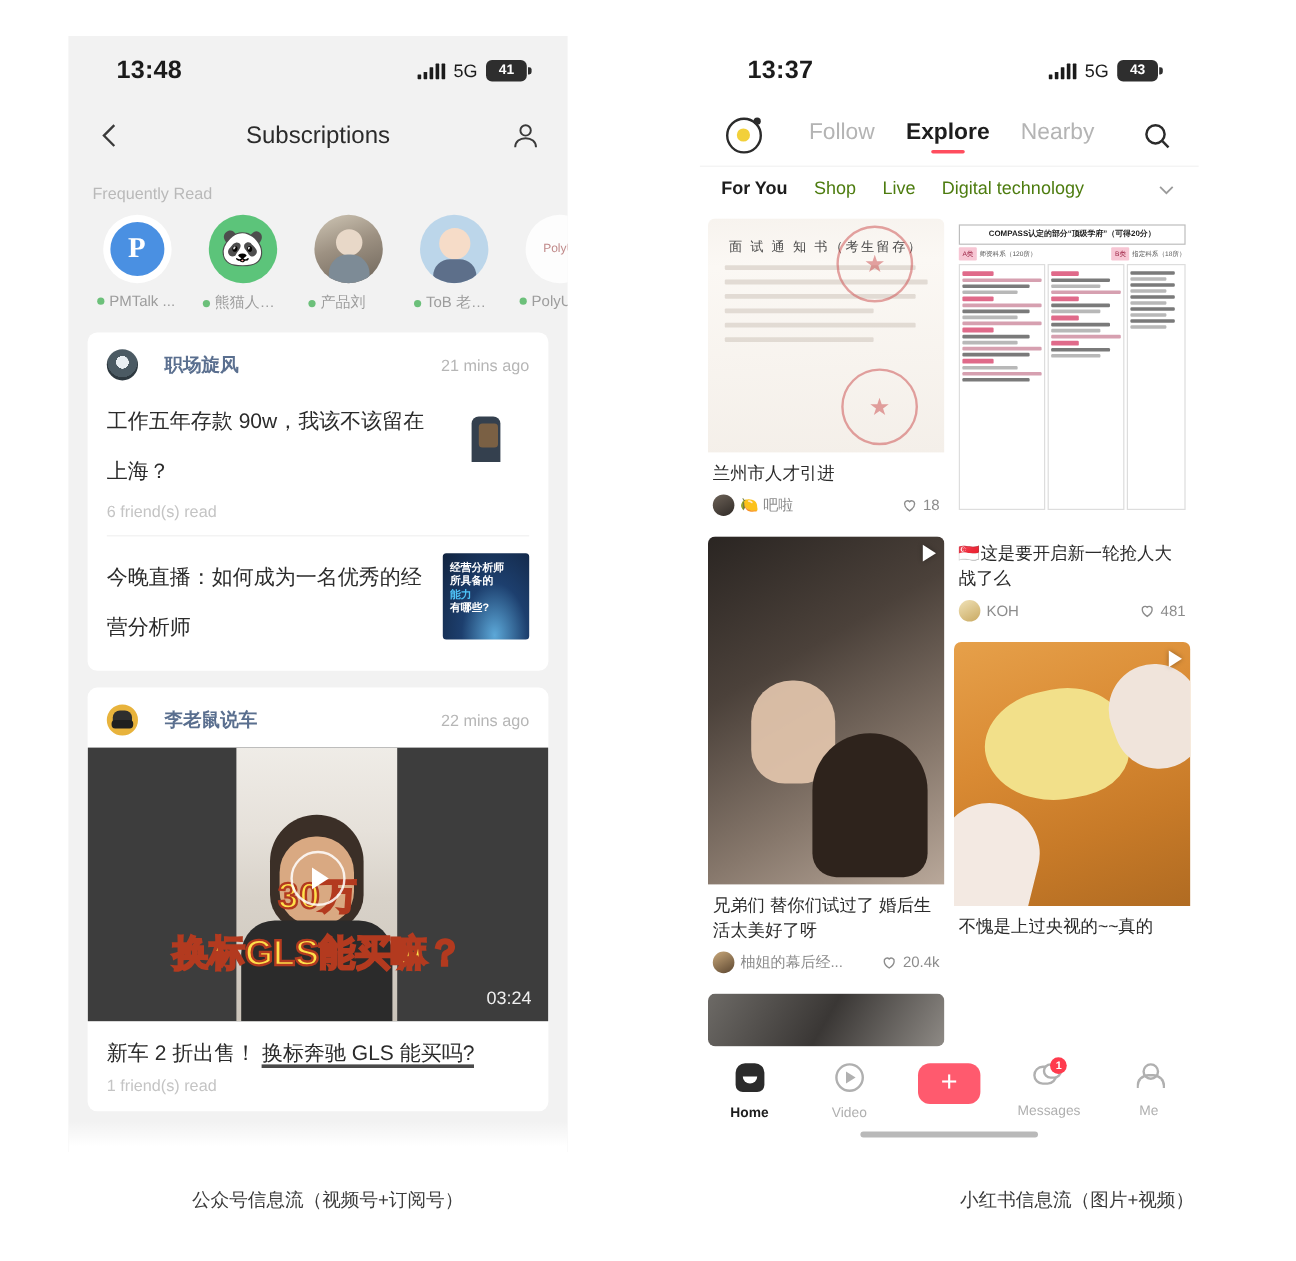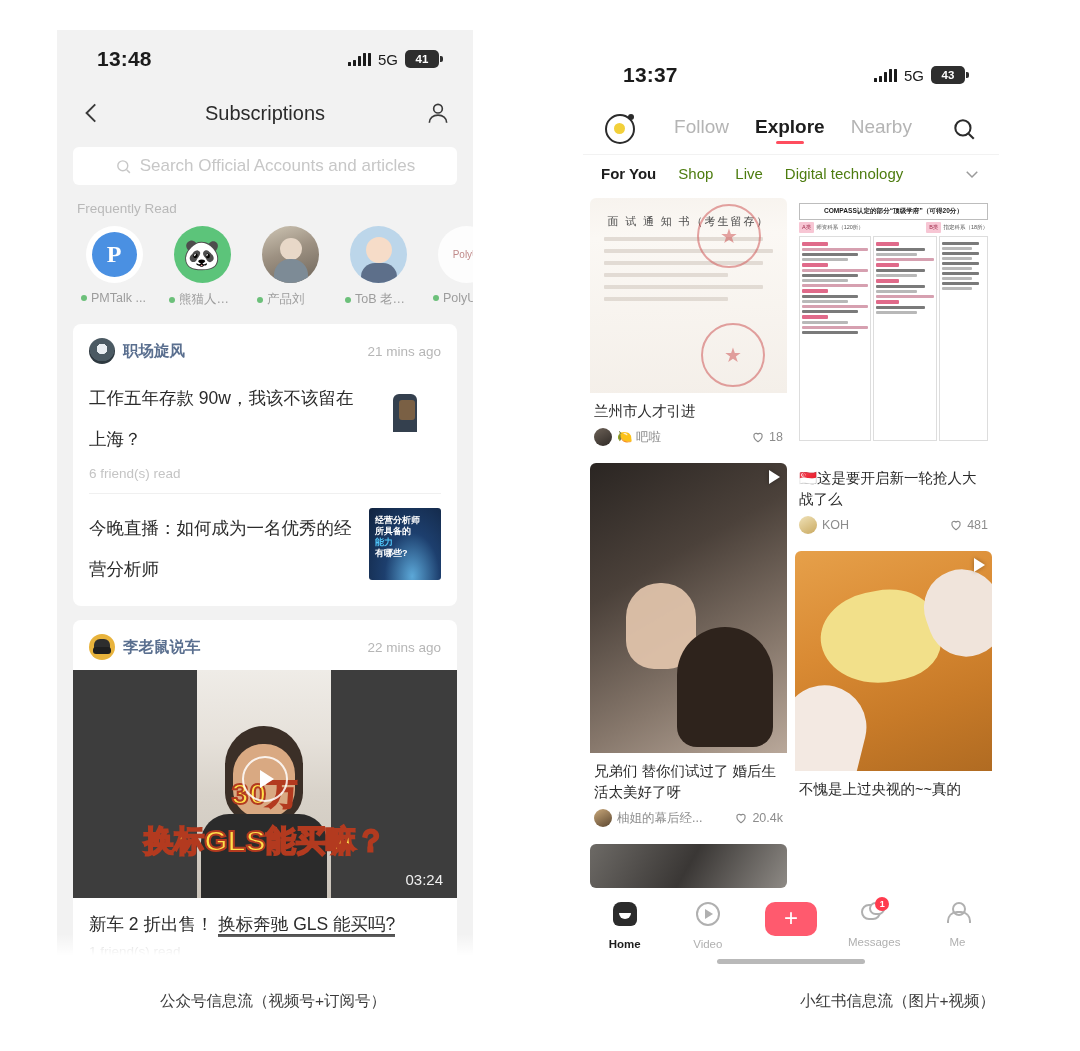"13:37" #phone-right { top: 46px -> 30px }
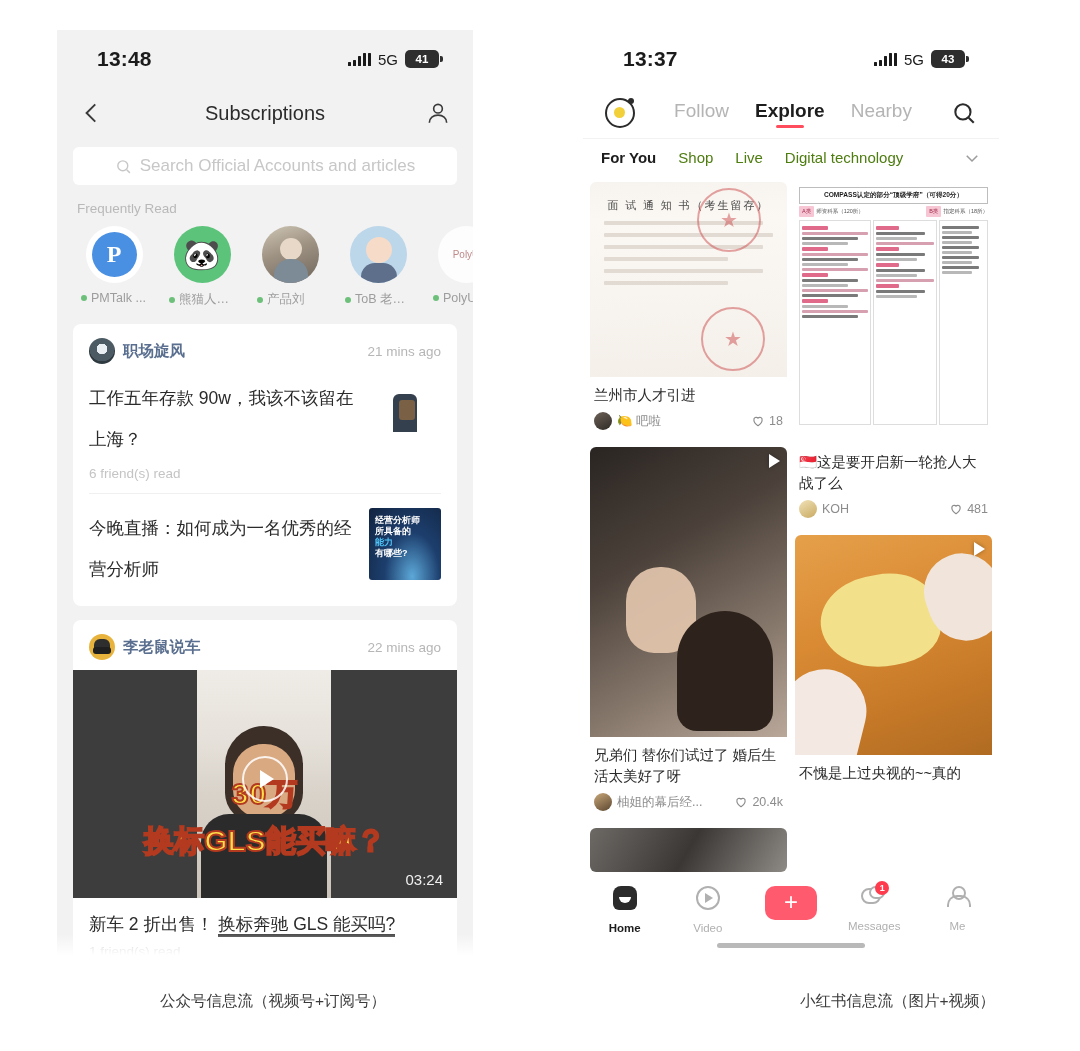"Search Official Accounts and articles" div.wx-search-wrap { html: <div> <div> <svg> <circle></circle> <line></line> </svg> <div>Search Official Accounts and articles</div> </div> </div> -> none }
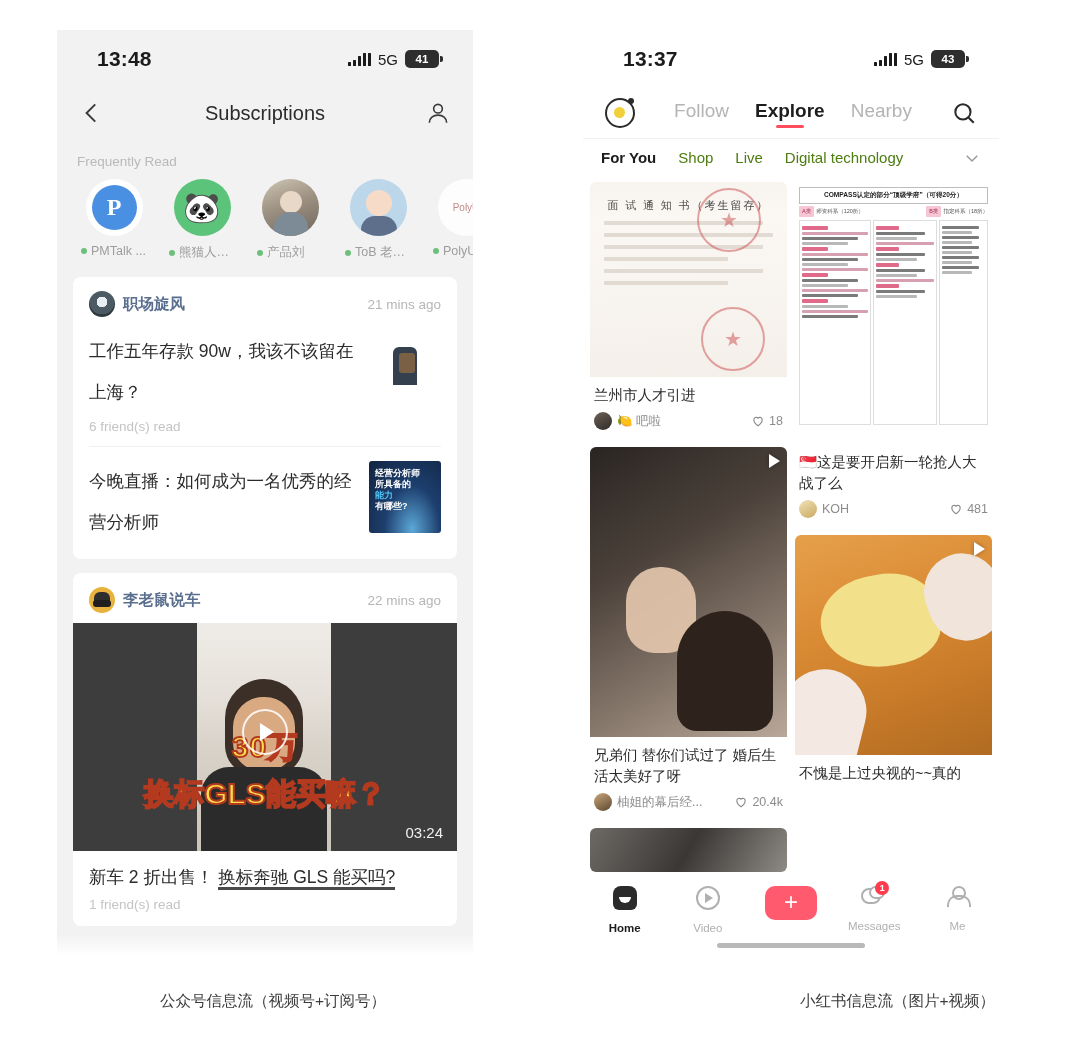"职场旋风" .wx-card-head { gap: 8px -> 22px }
